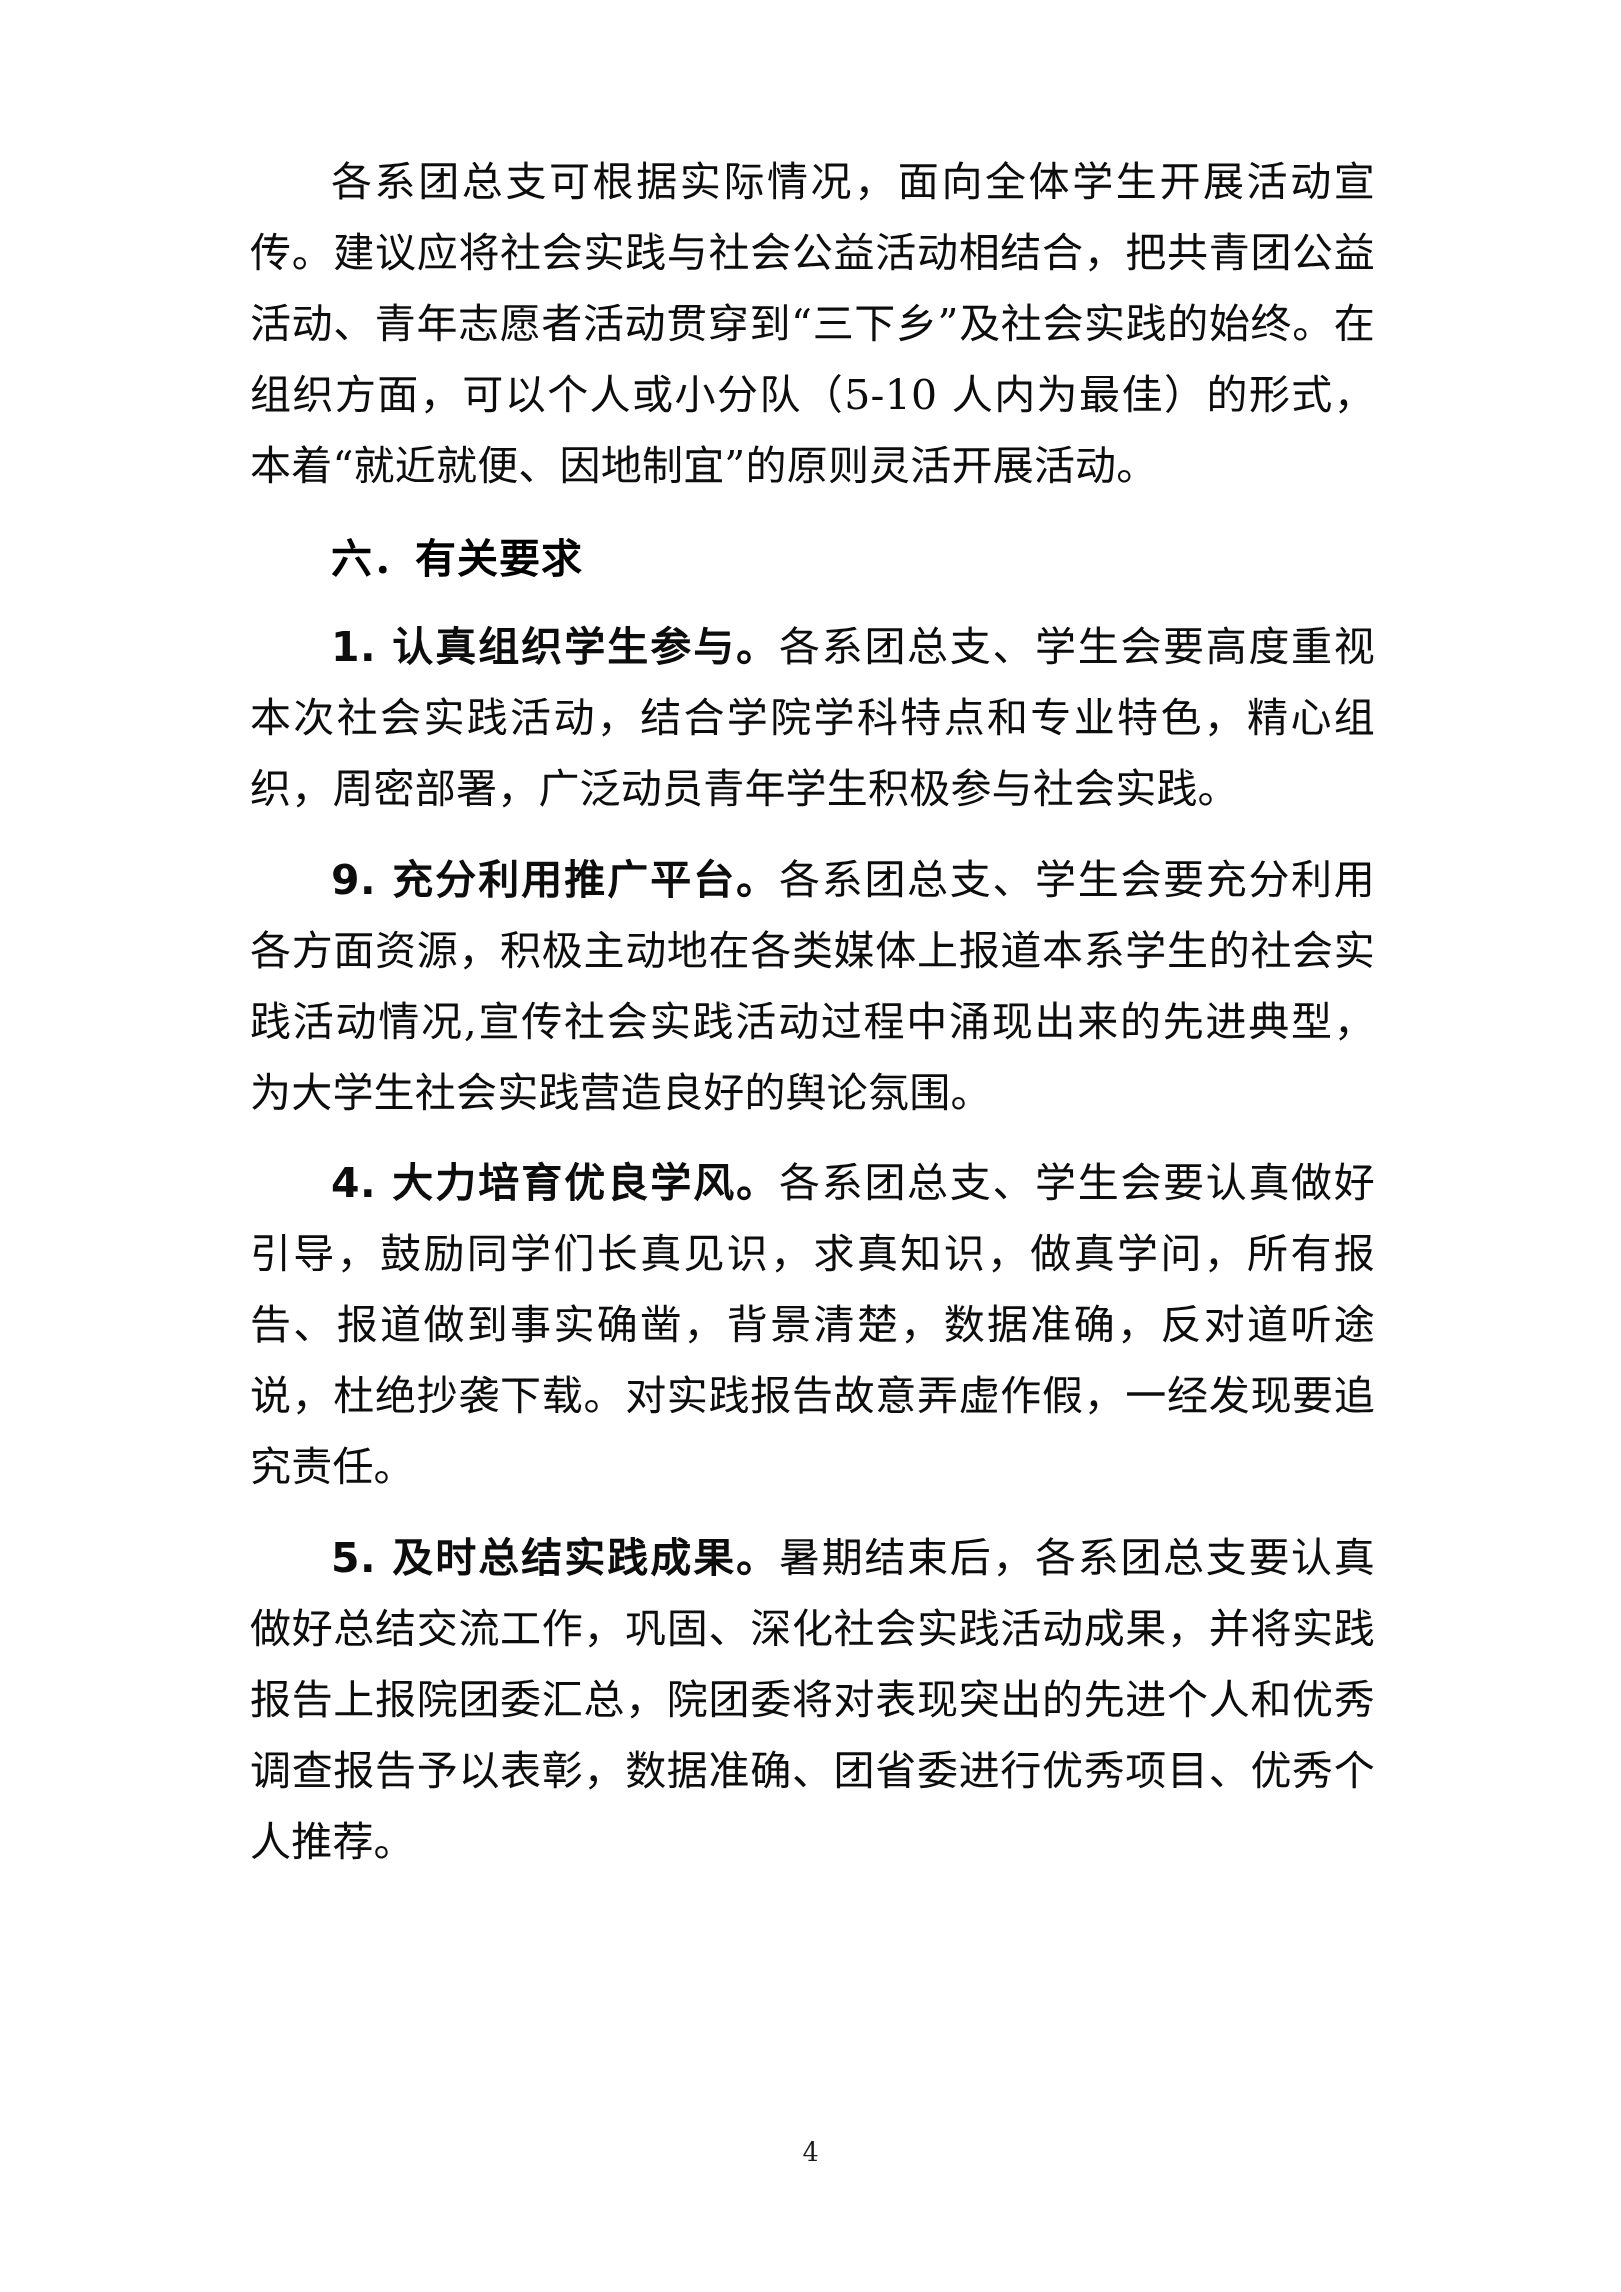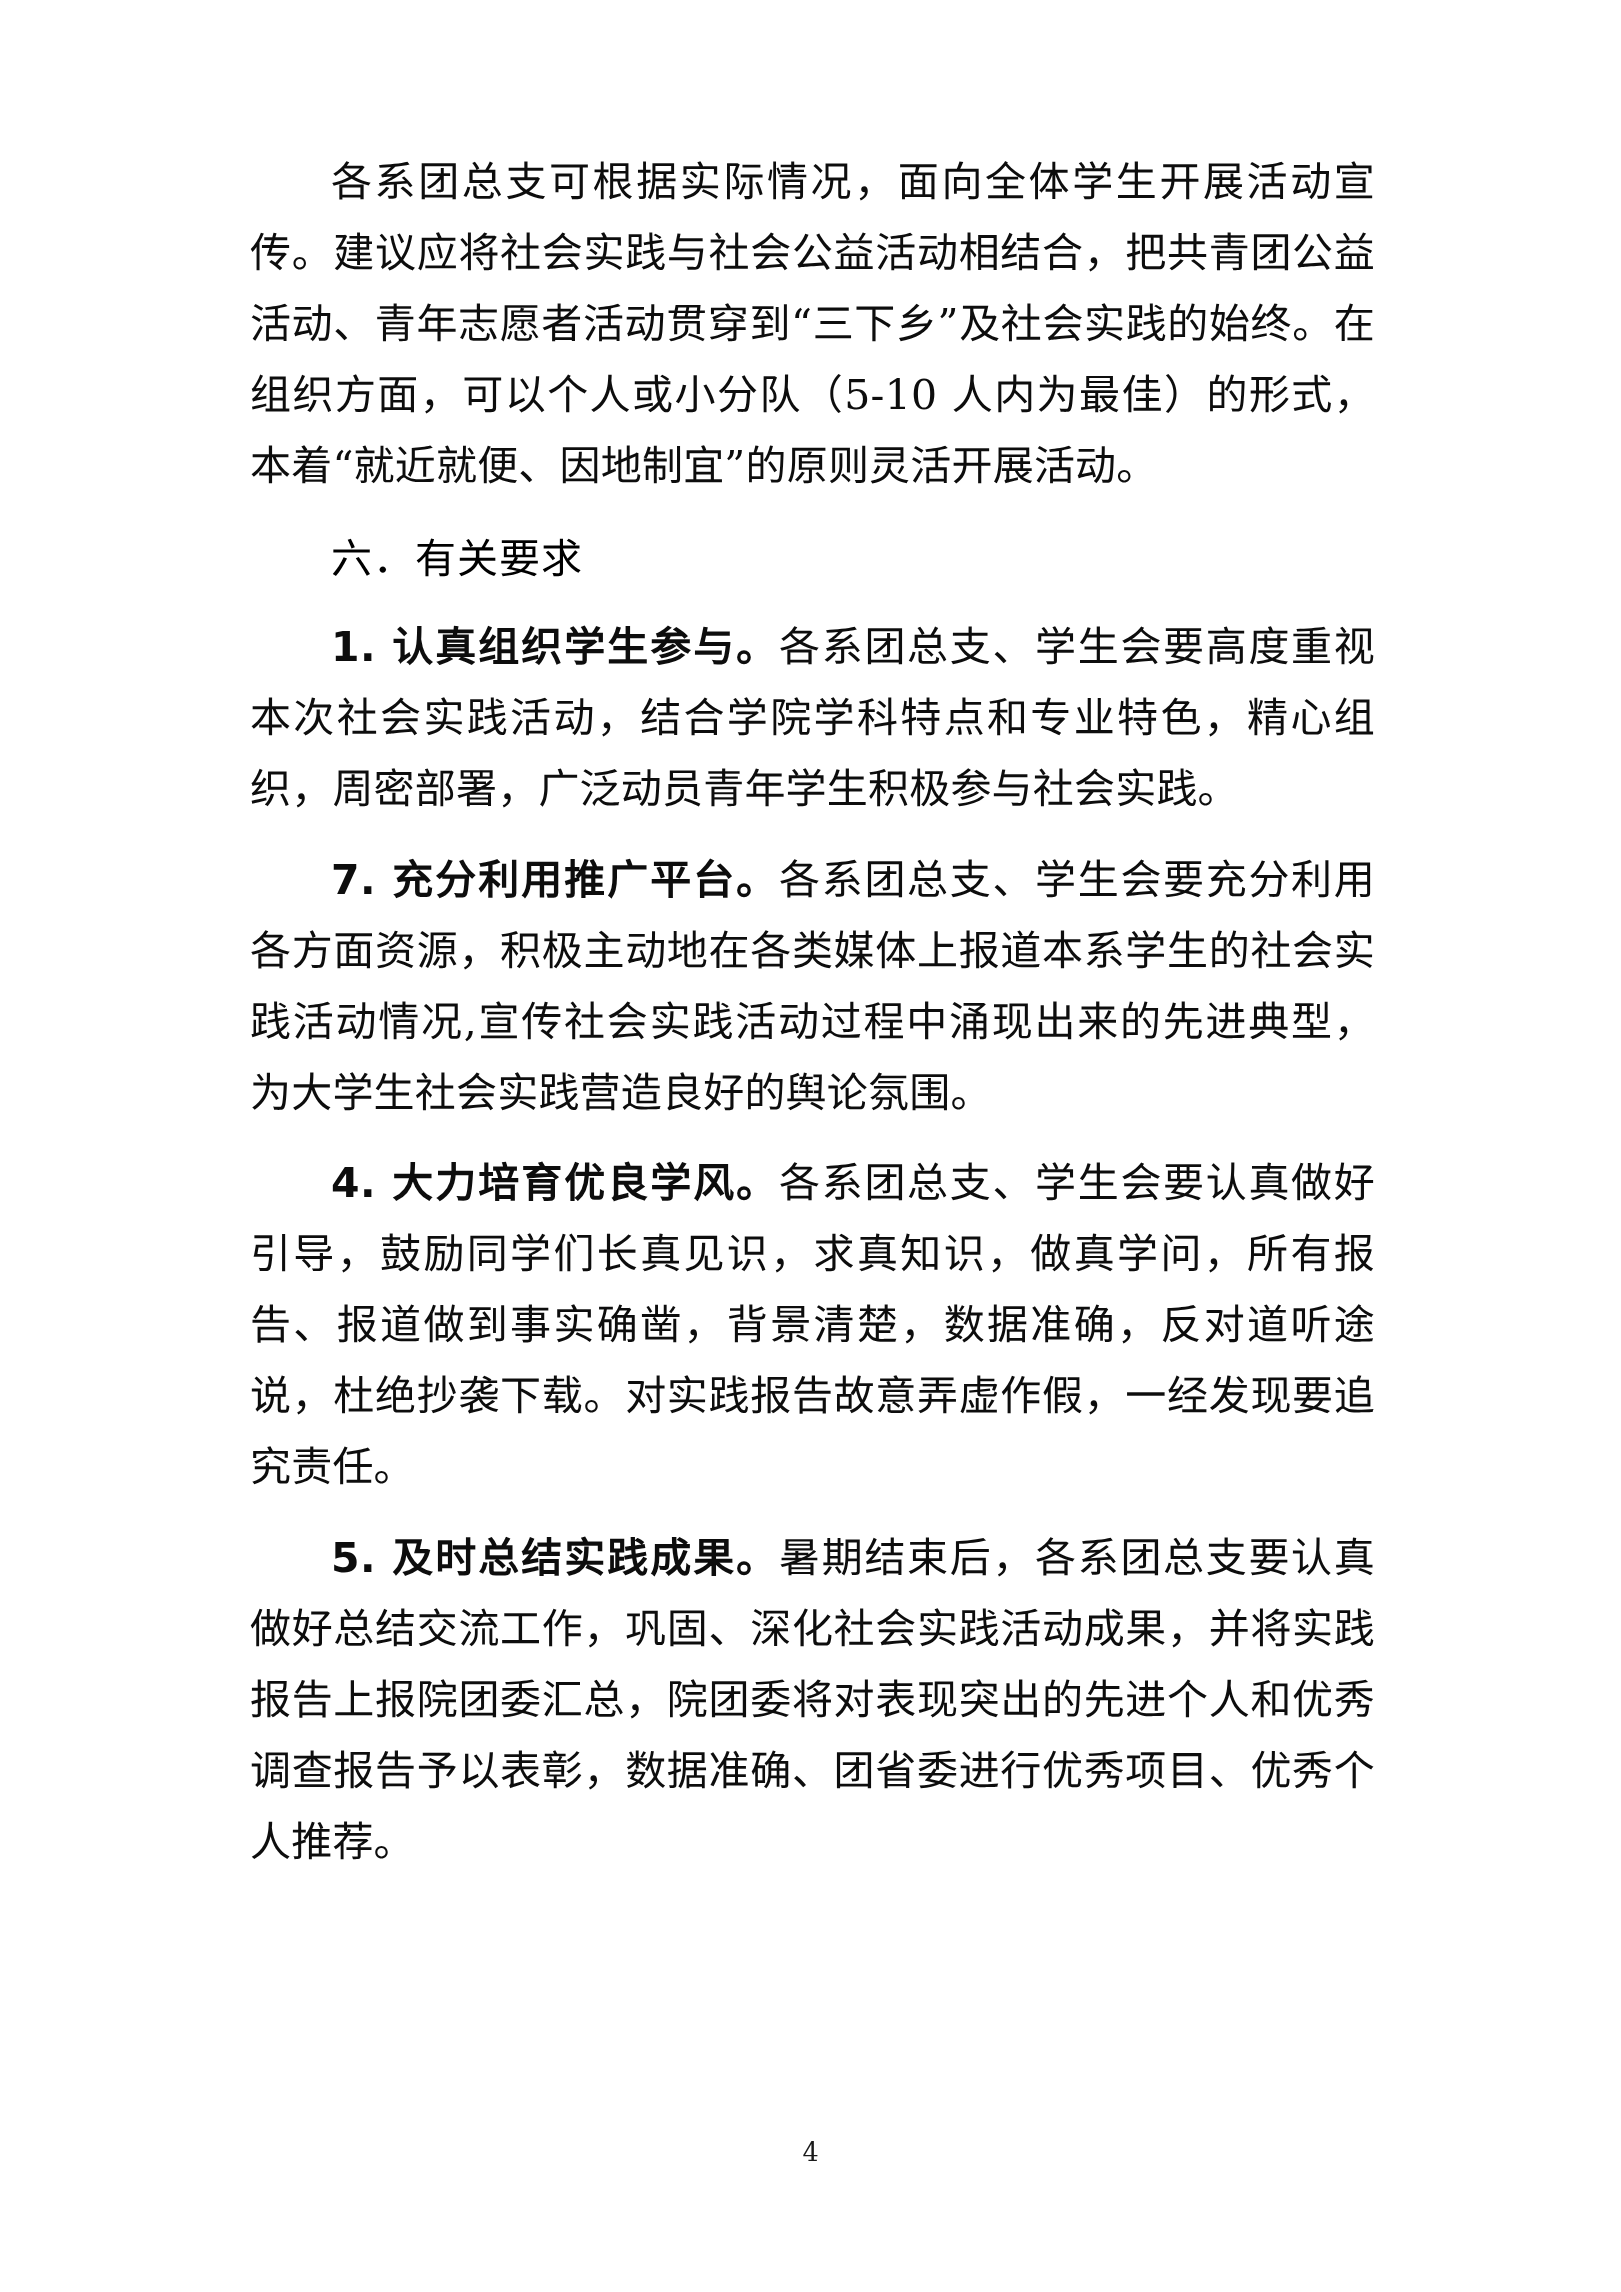"六．有关要求" .section-heading { font-weight: normal -> bold }
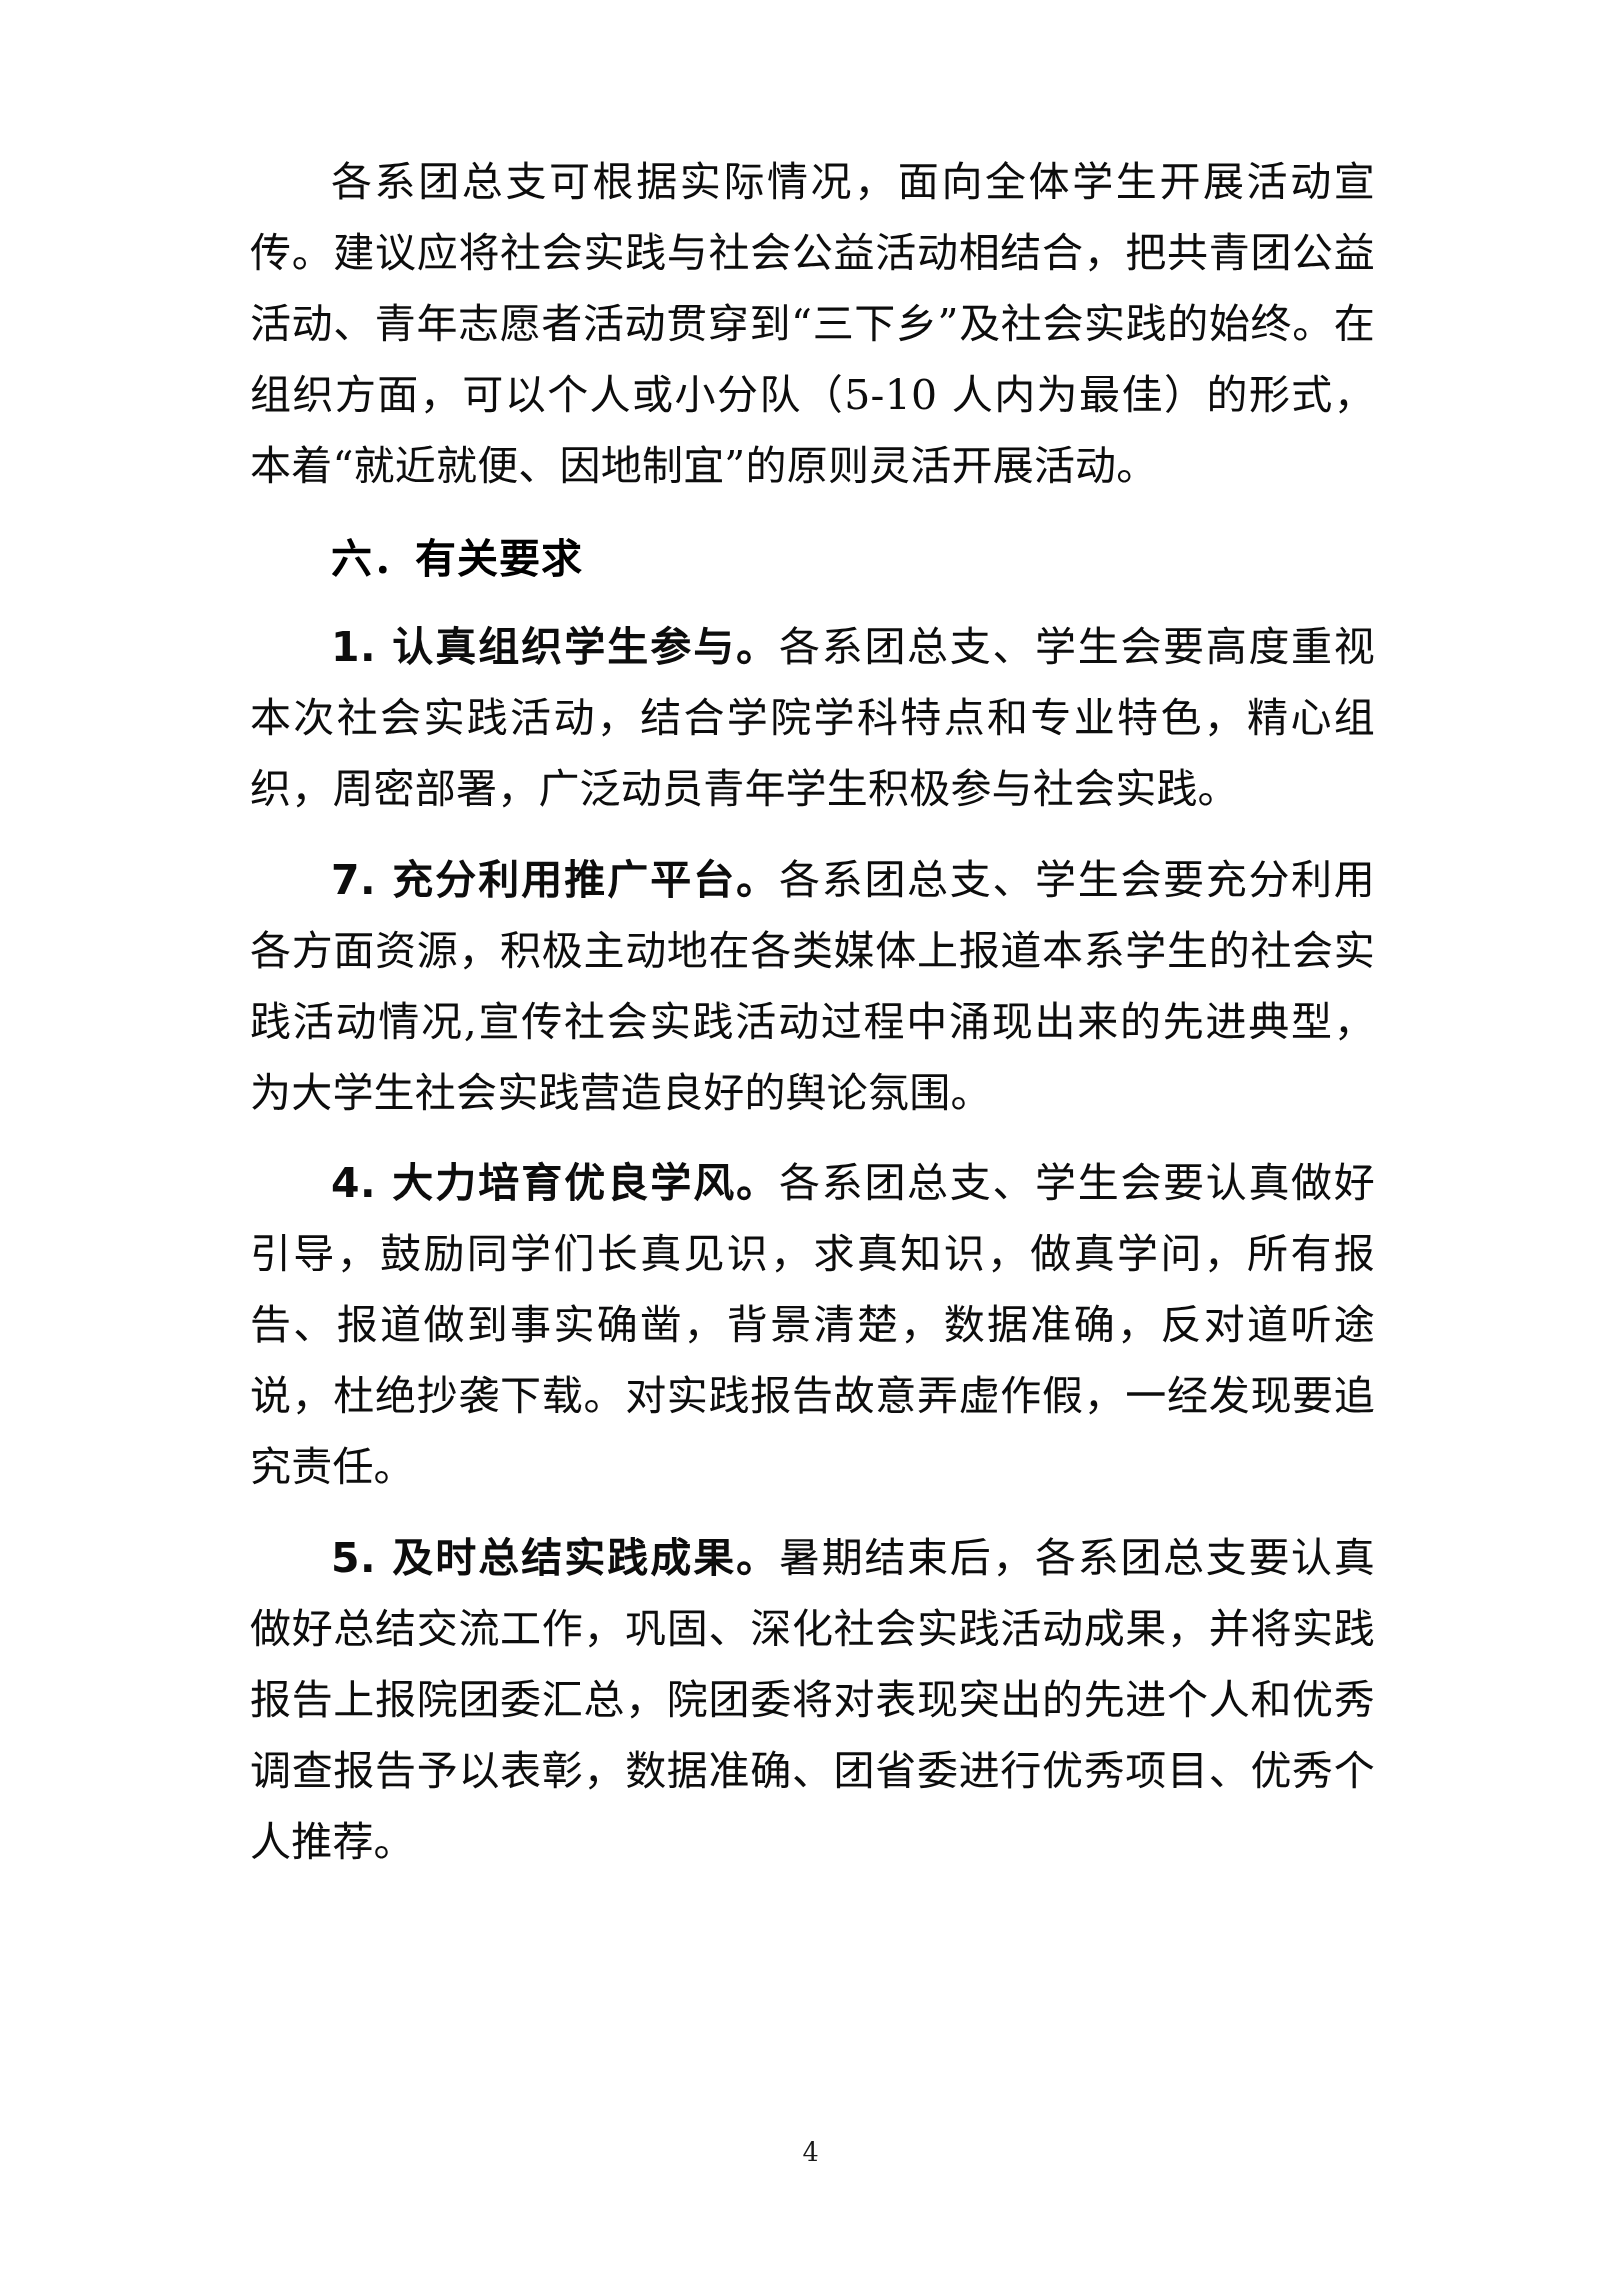"7. 充分利用推广平台。" span.item-lead { text: 7 -> 9 }
